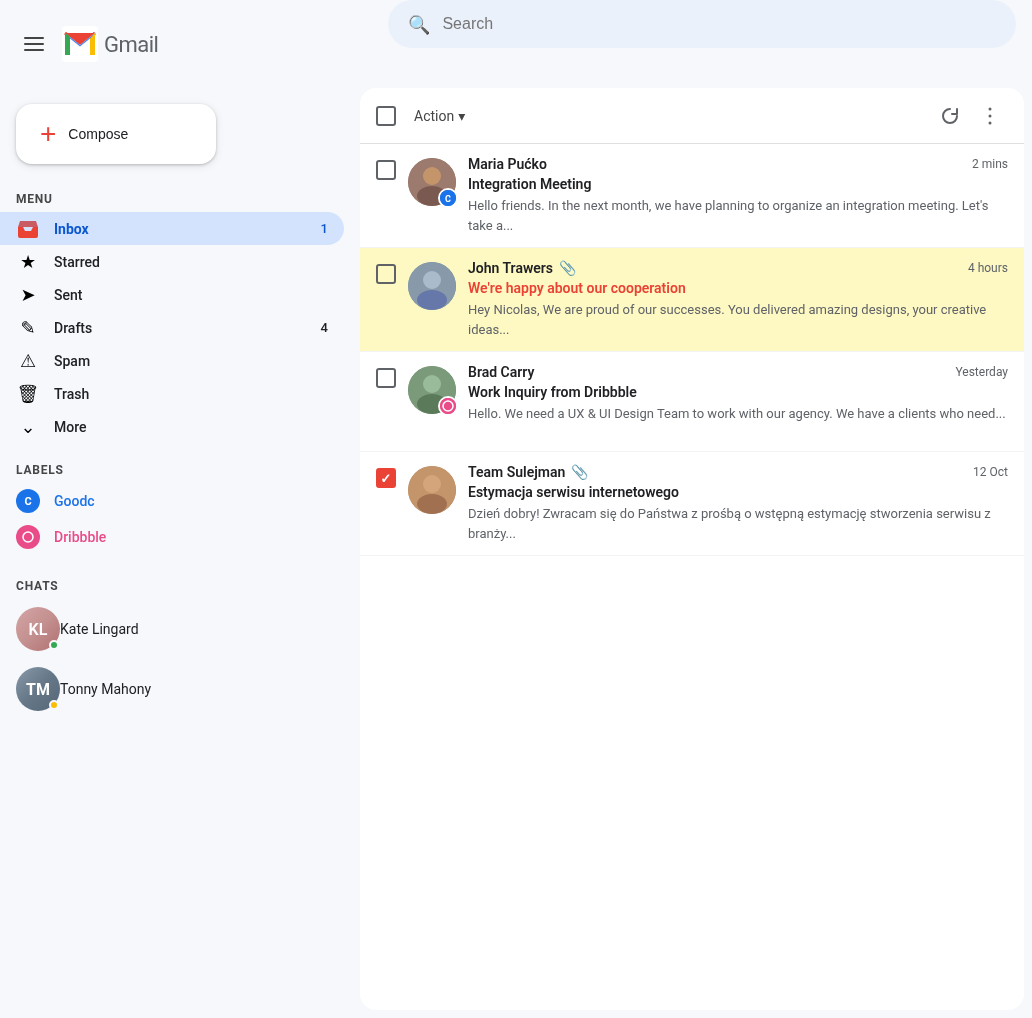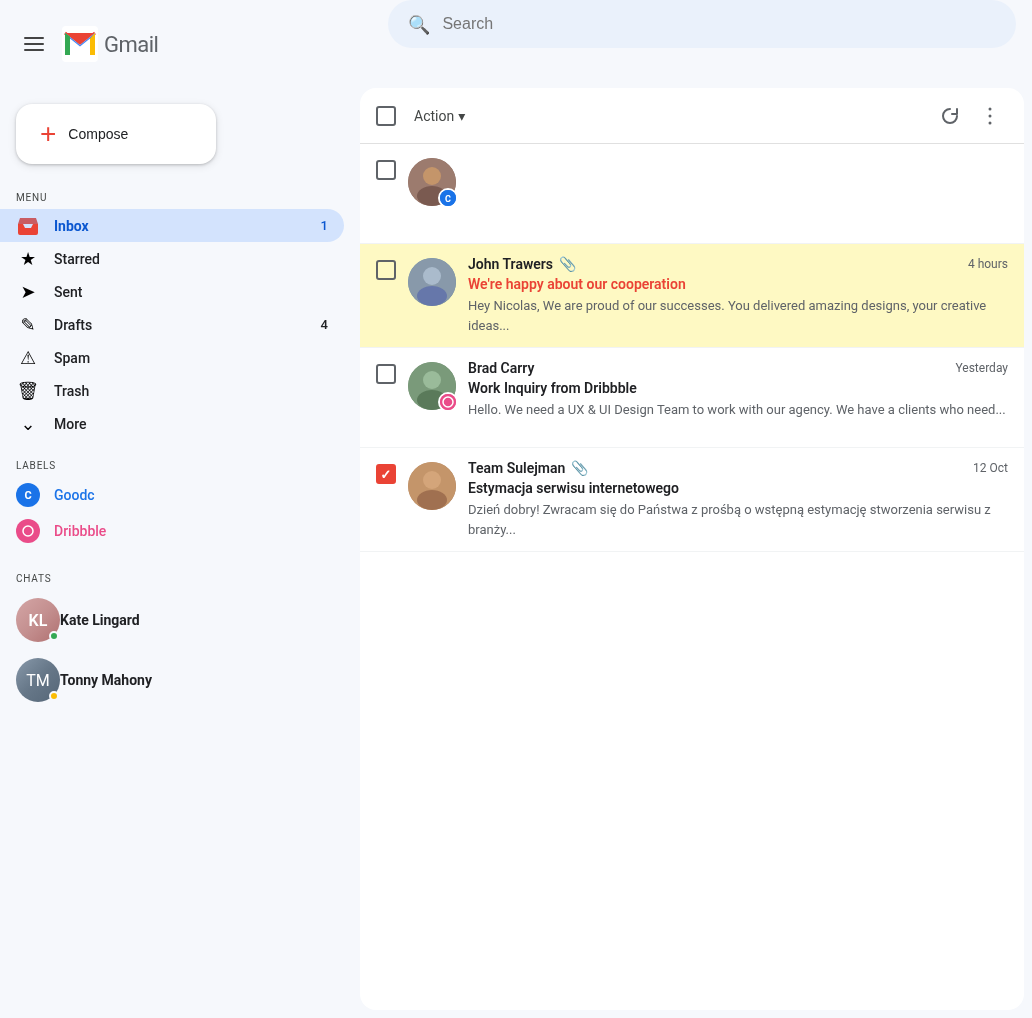"Maria Pućko" div.email-content { html: none -> <div> <div> <span>Maria Pućko</span> <span>2 mins</span> </div> <div>Integration Meeting</div> <div>Hello friends. In the next month, we have planning to organize an integration meeting. Let's take a...</div> </div> }
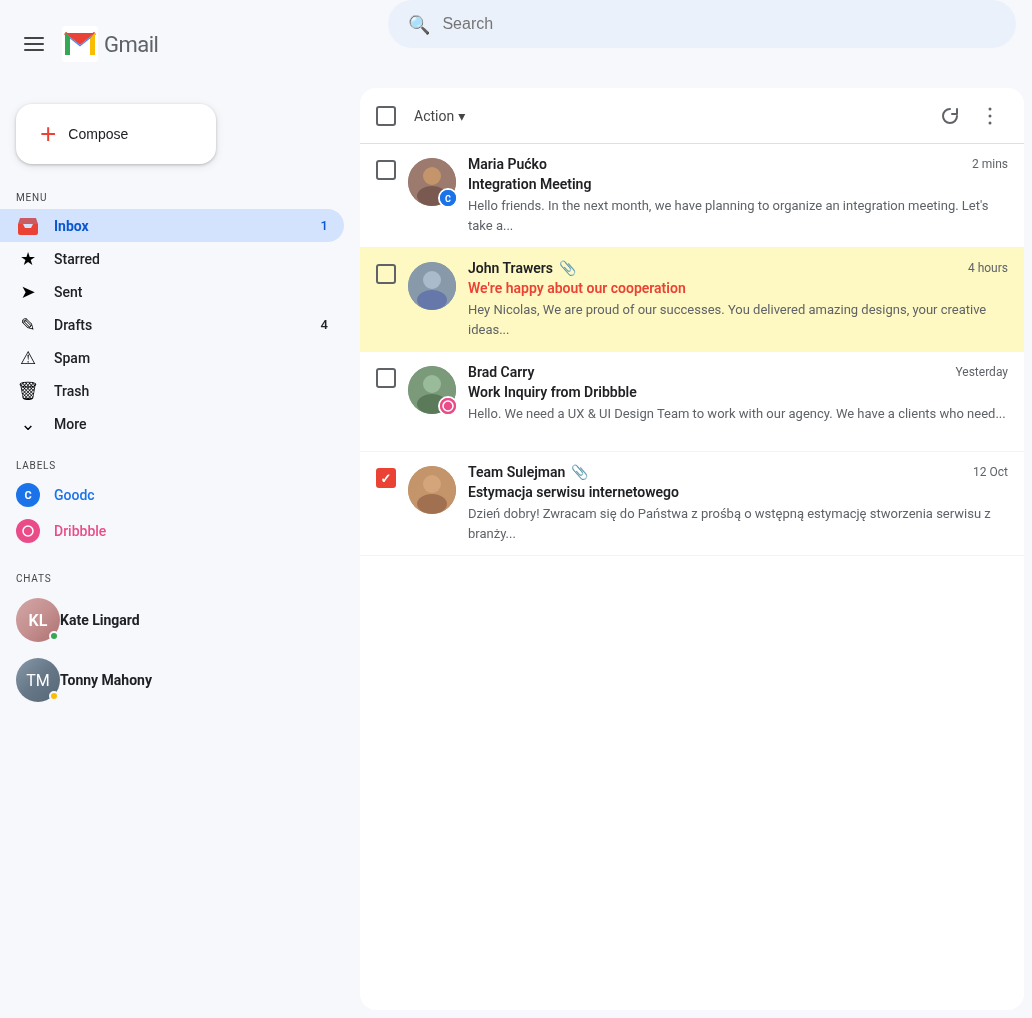"MENU" .section-label { font-size: 10px -> 12px; font-weight: 400 -> 700 }
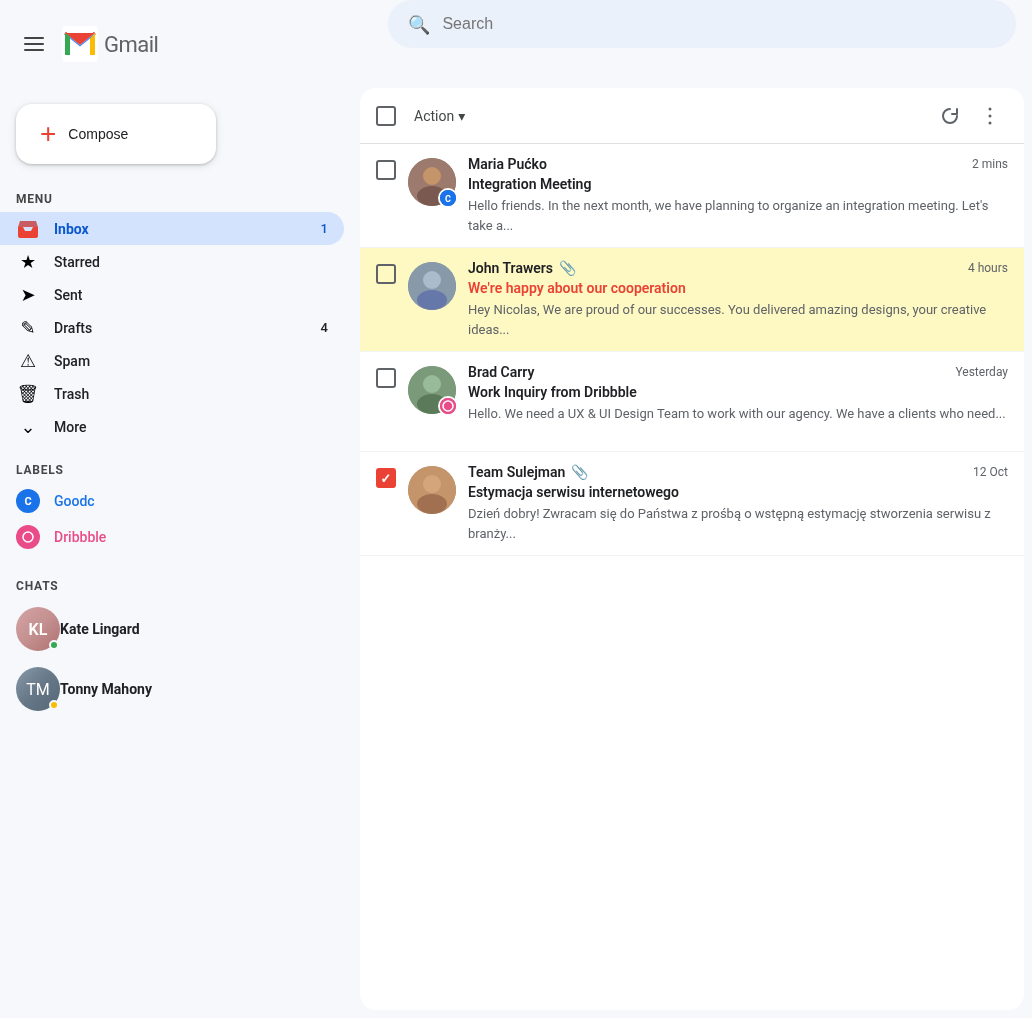"Kate Lingard" .chat-name { font-weight: 700 -> 400 }
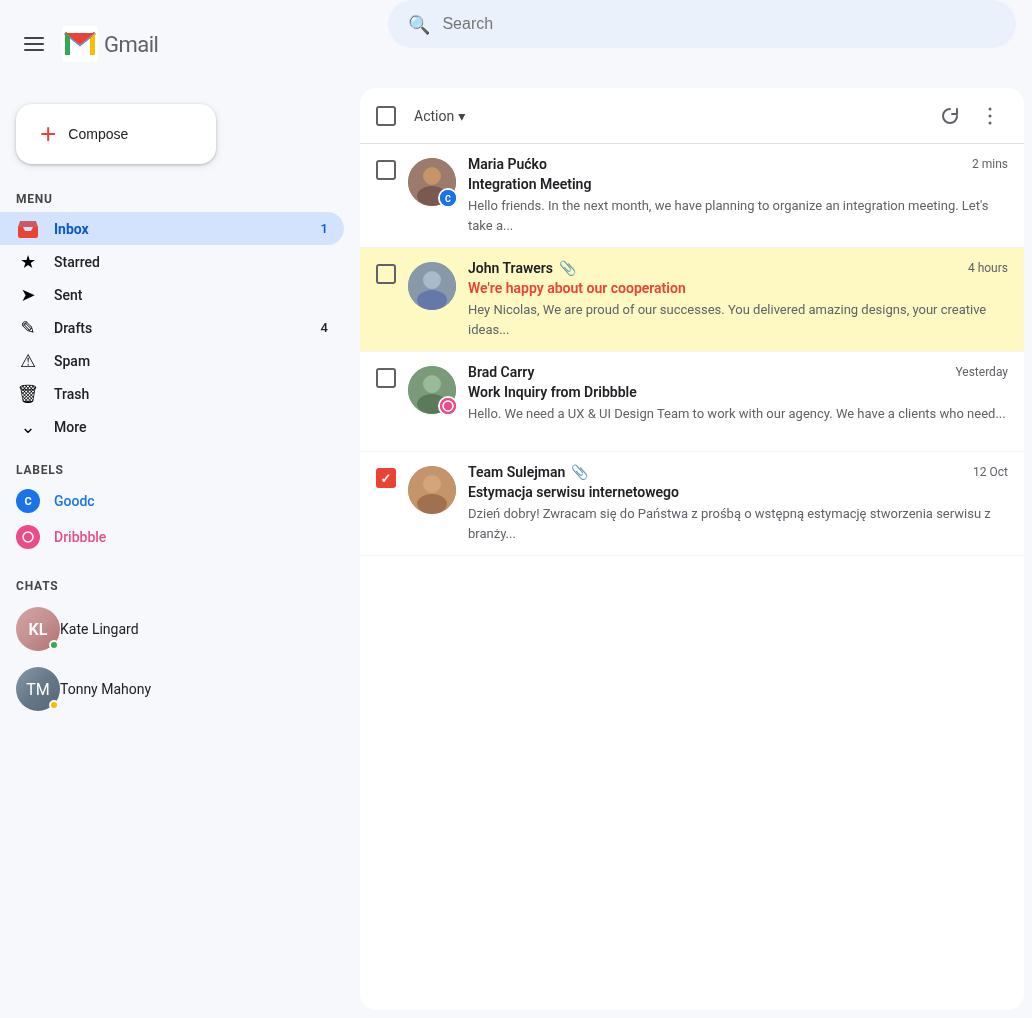"TM" div.chat-avatar-img { font-weight: 400 -> 700 }
